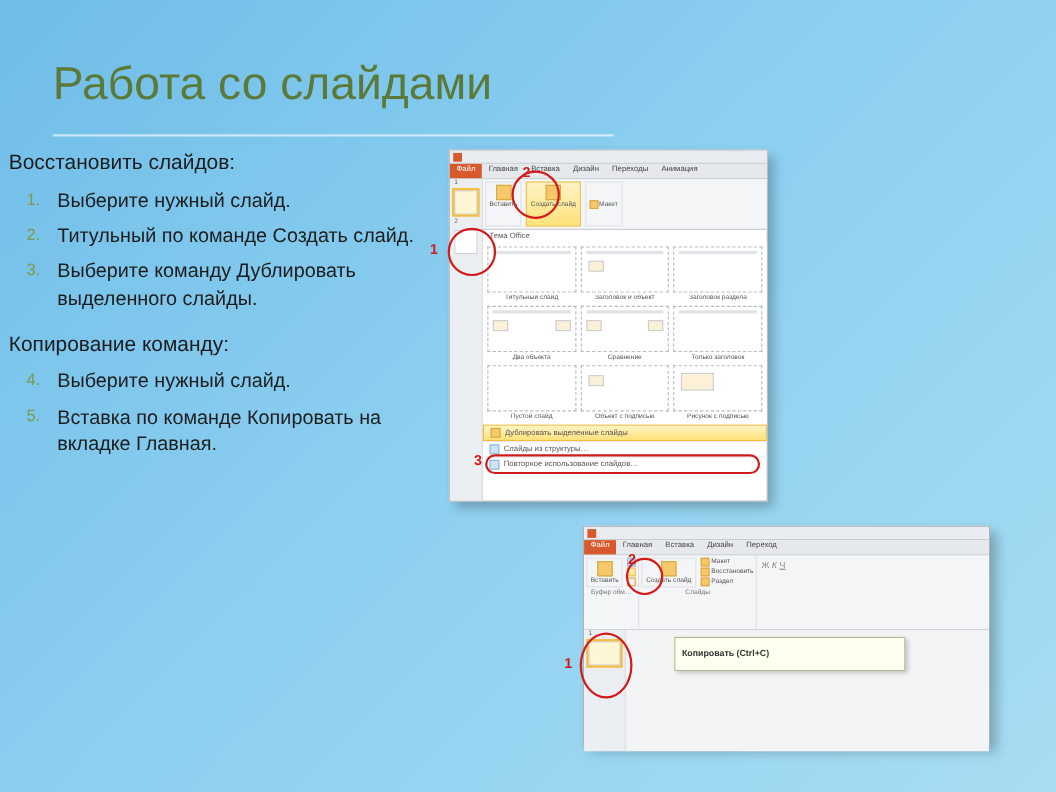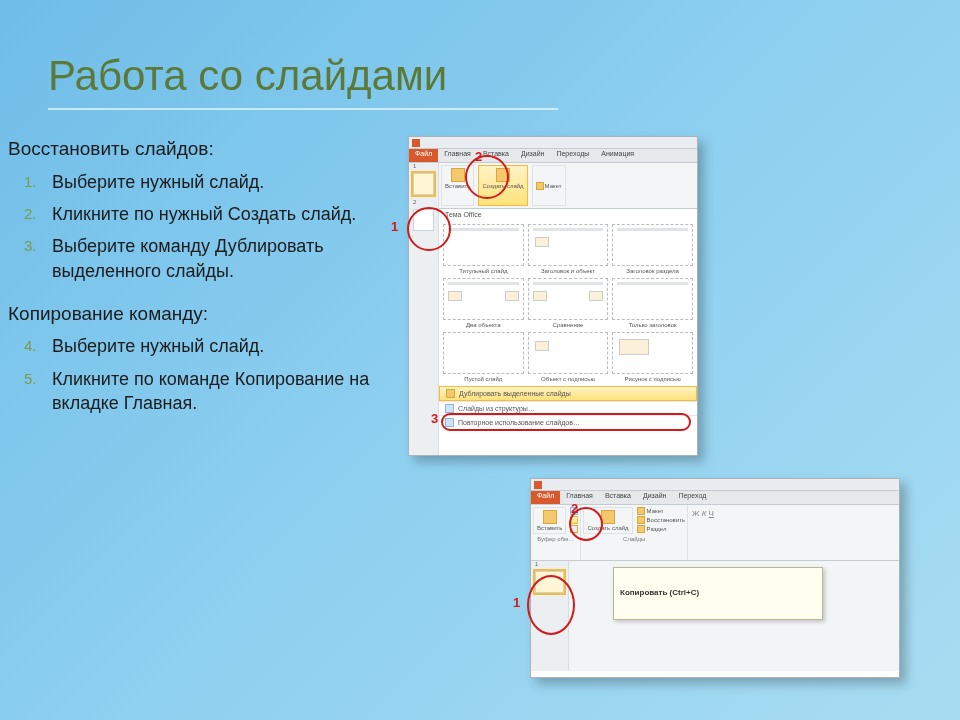"Работа со слайдами" .title { padding-bottom: 8px -> 22px }
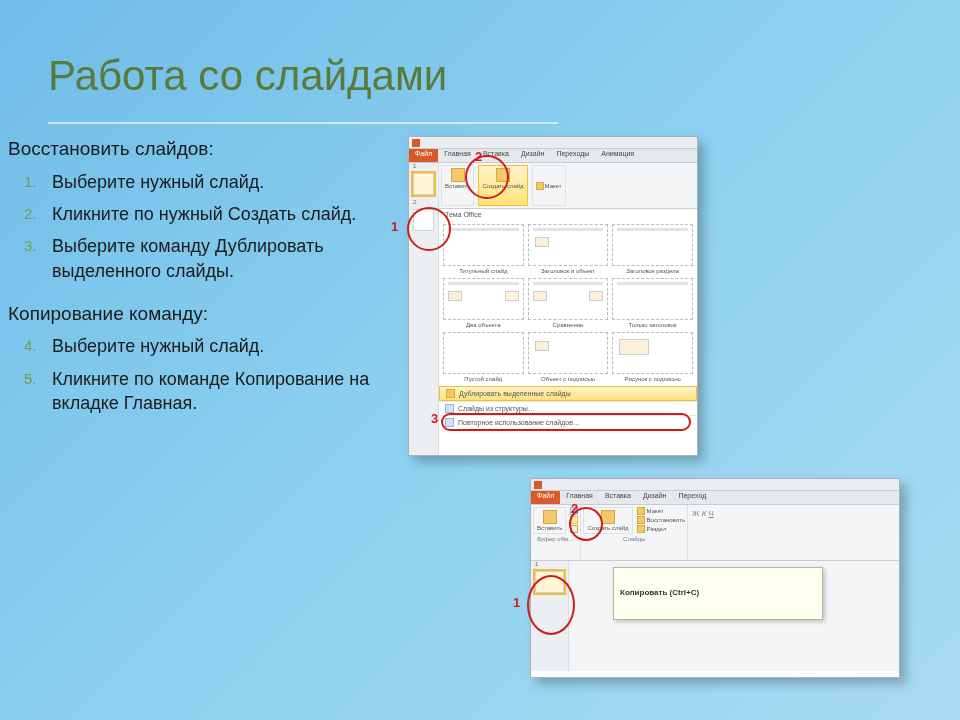"Кликните по нужный Создать слайд." li { text: Кликните по нужный -> Титульный по команде }
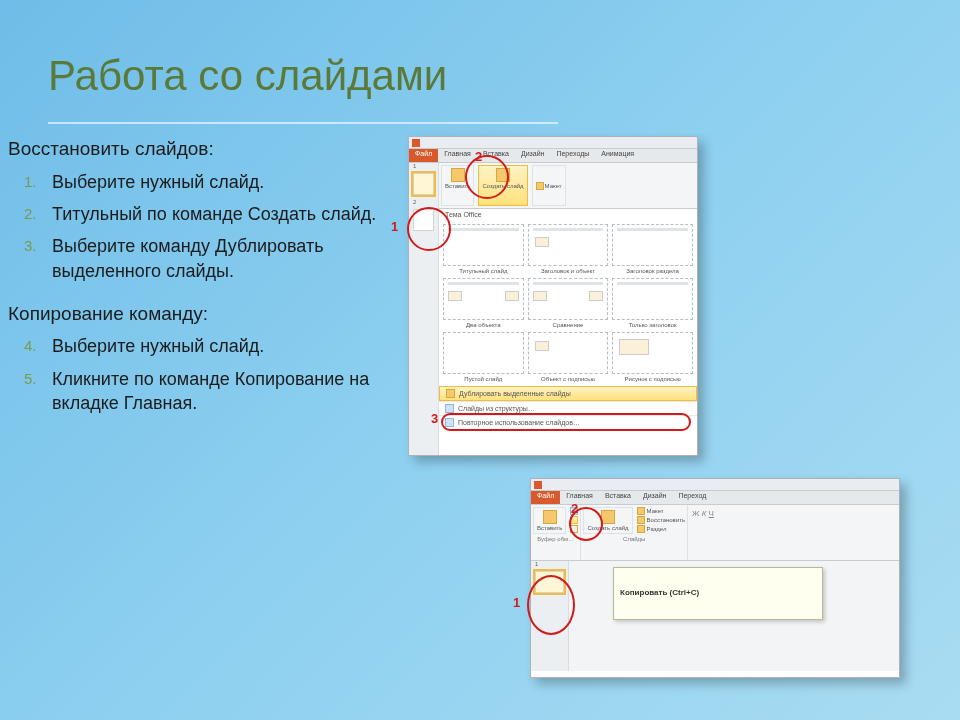"Кликните по команде Копирование на" li { text: Кликните по команде Копирование -> Вставка по команде Копировать }
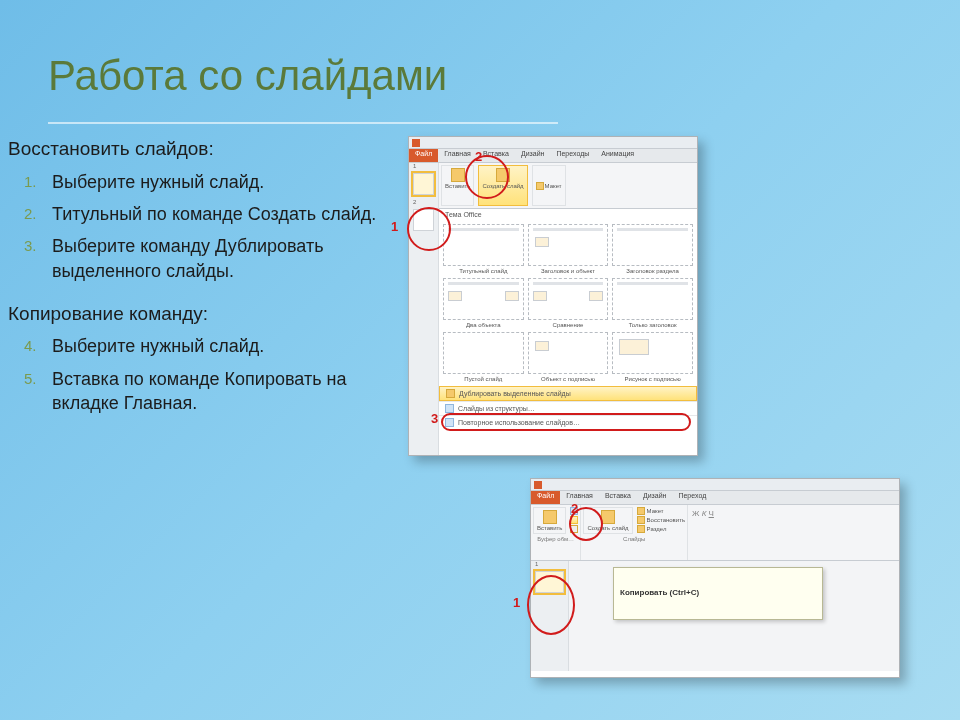"Ж К Ч" #shot2 .ribbon { height: 56px -> 68px }
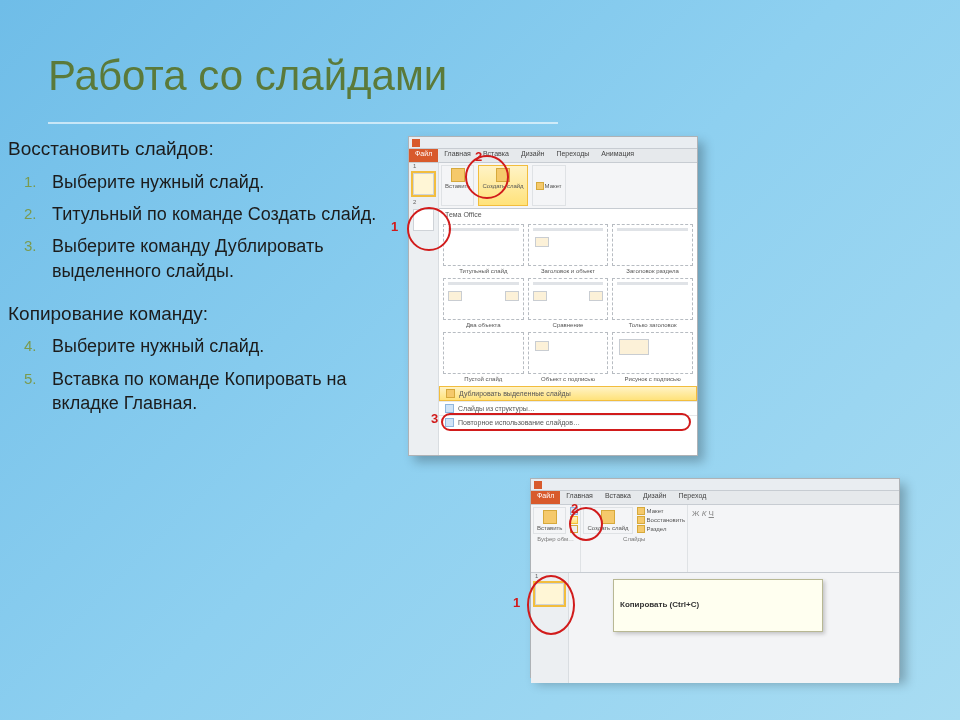"Копировать (Ctrl+C)" #shot2 .tooltip { padding: 20px 6px -> 9px 6px }
